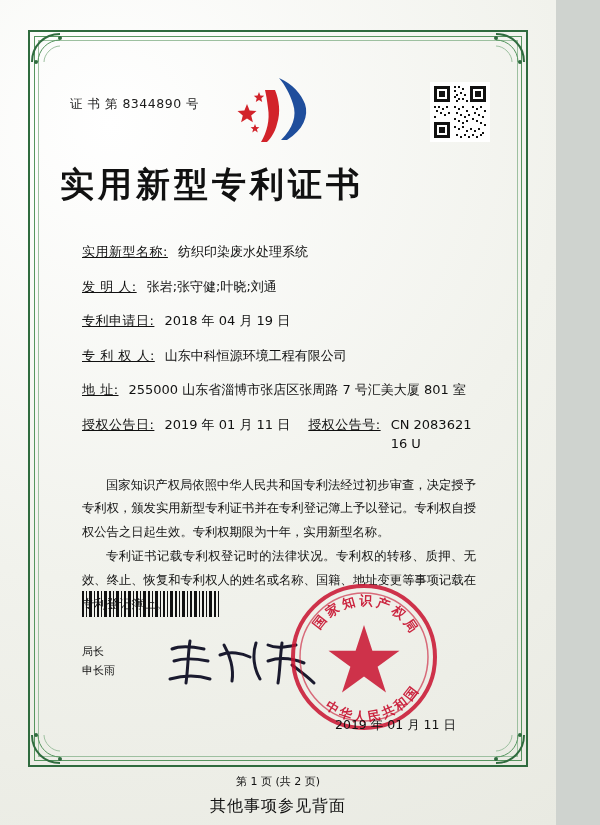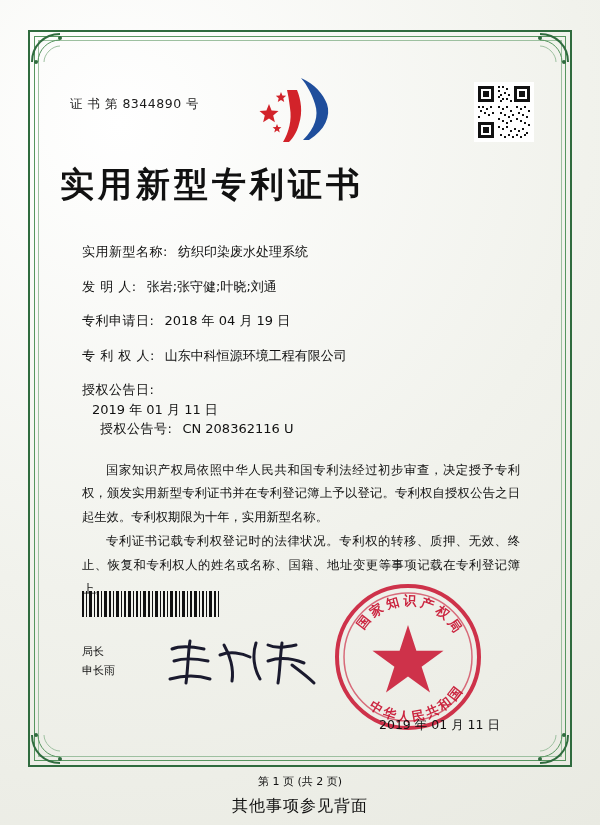"证 书 第 8344890 号" .page { width: 600px -> 556px }
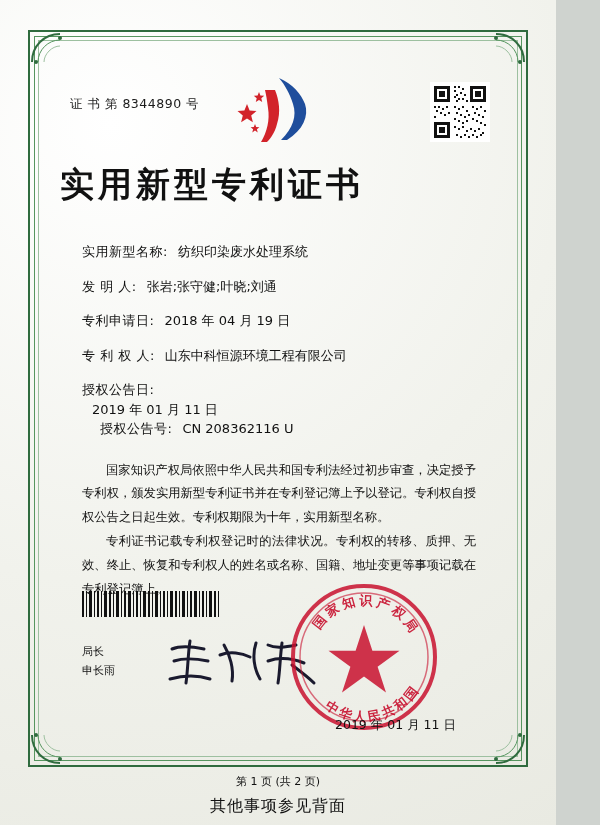"实用新型名称:" .field .lbl { text-decoration: none -> underline }
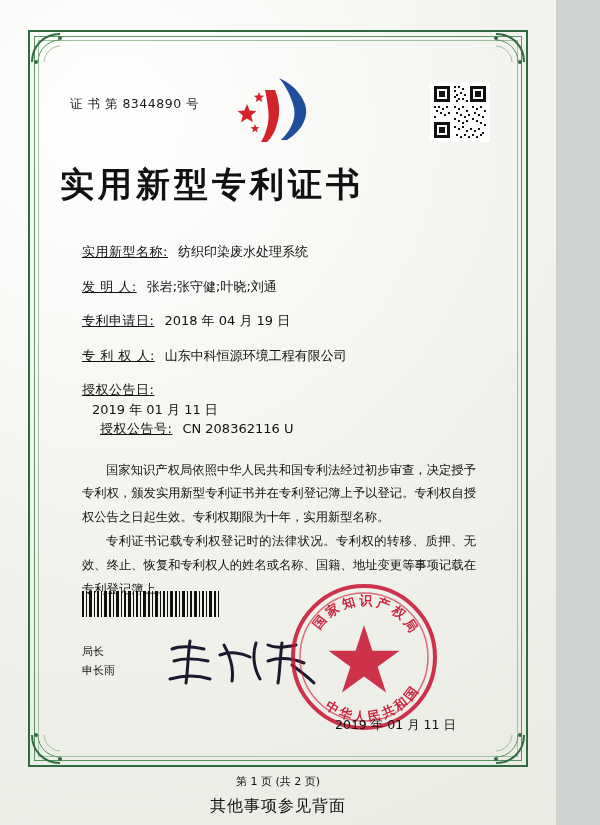"地 址:" div.field { html: none -> <div> <span>地 址:</span> <span>255000 山东省淄博市张店区张周路 7 号汇美大厦 801 室</span> </div> }
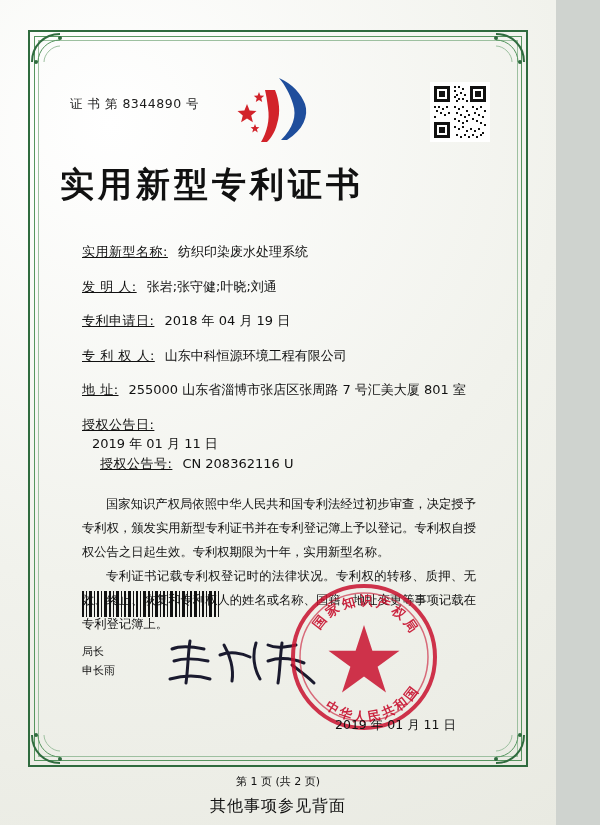"授权公告日:" .field.two { flex-direction: column -> none }
